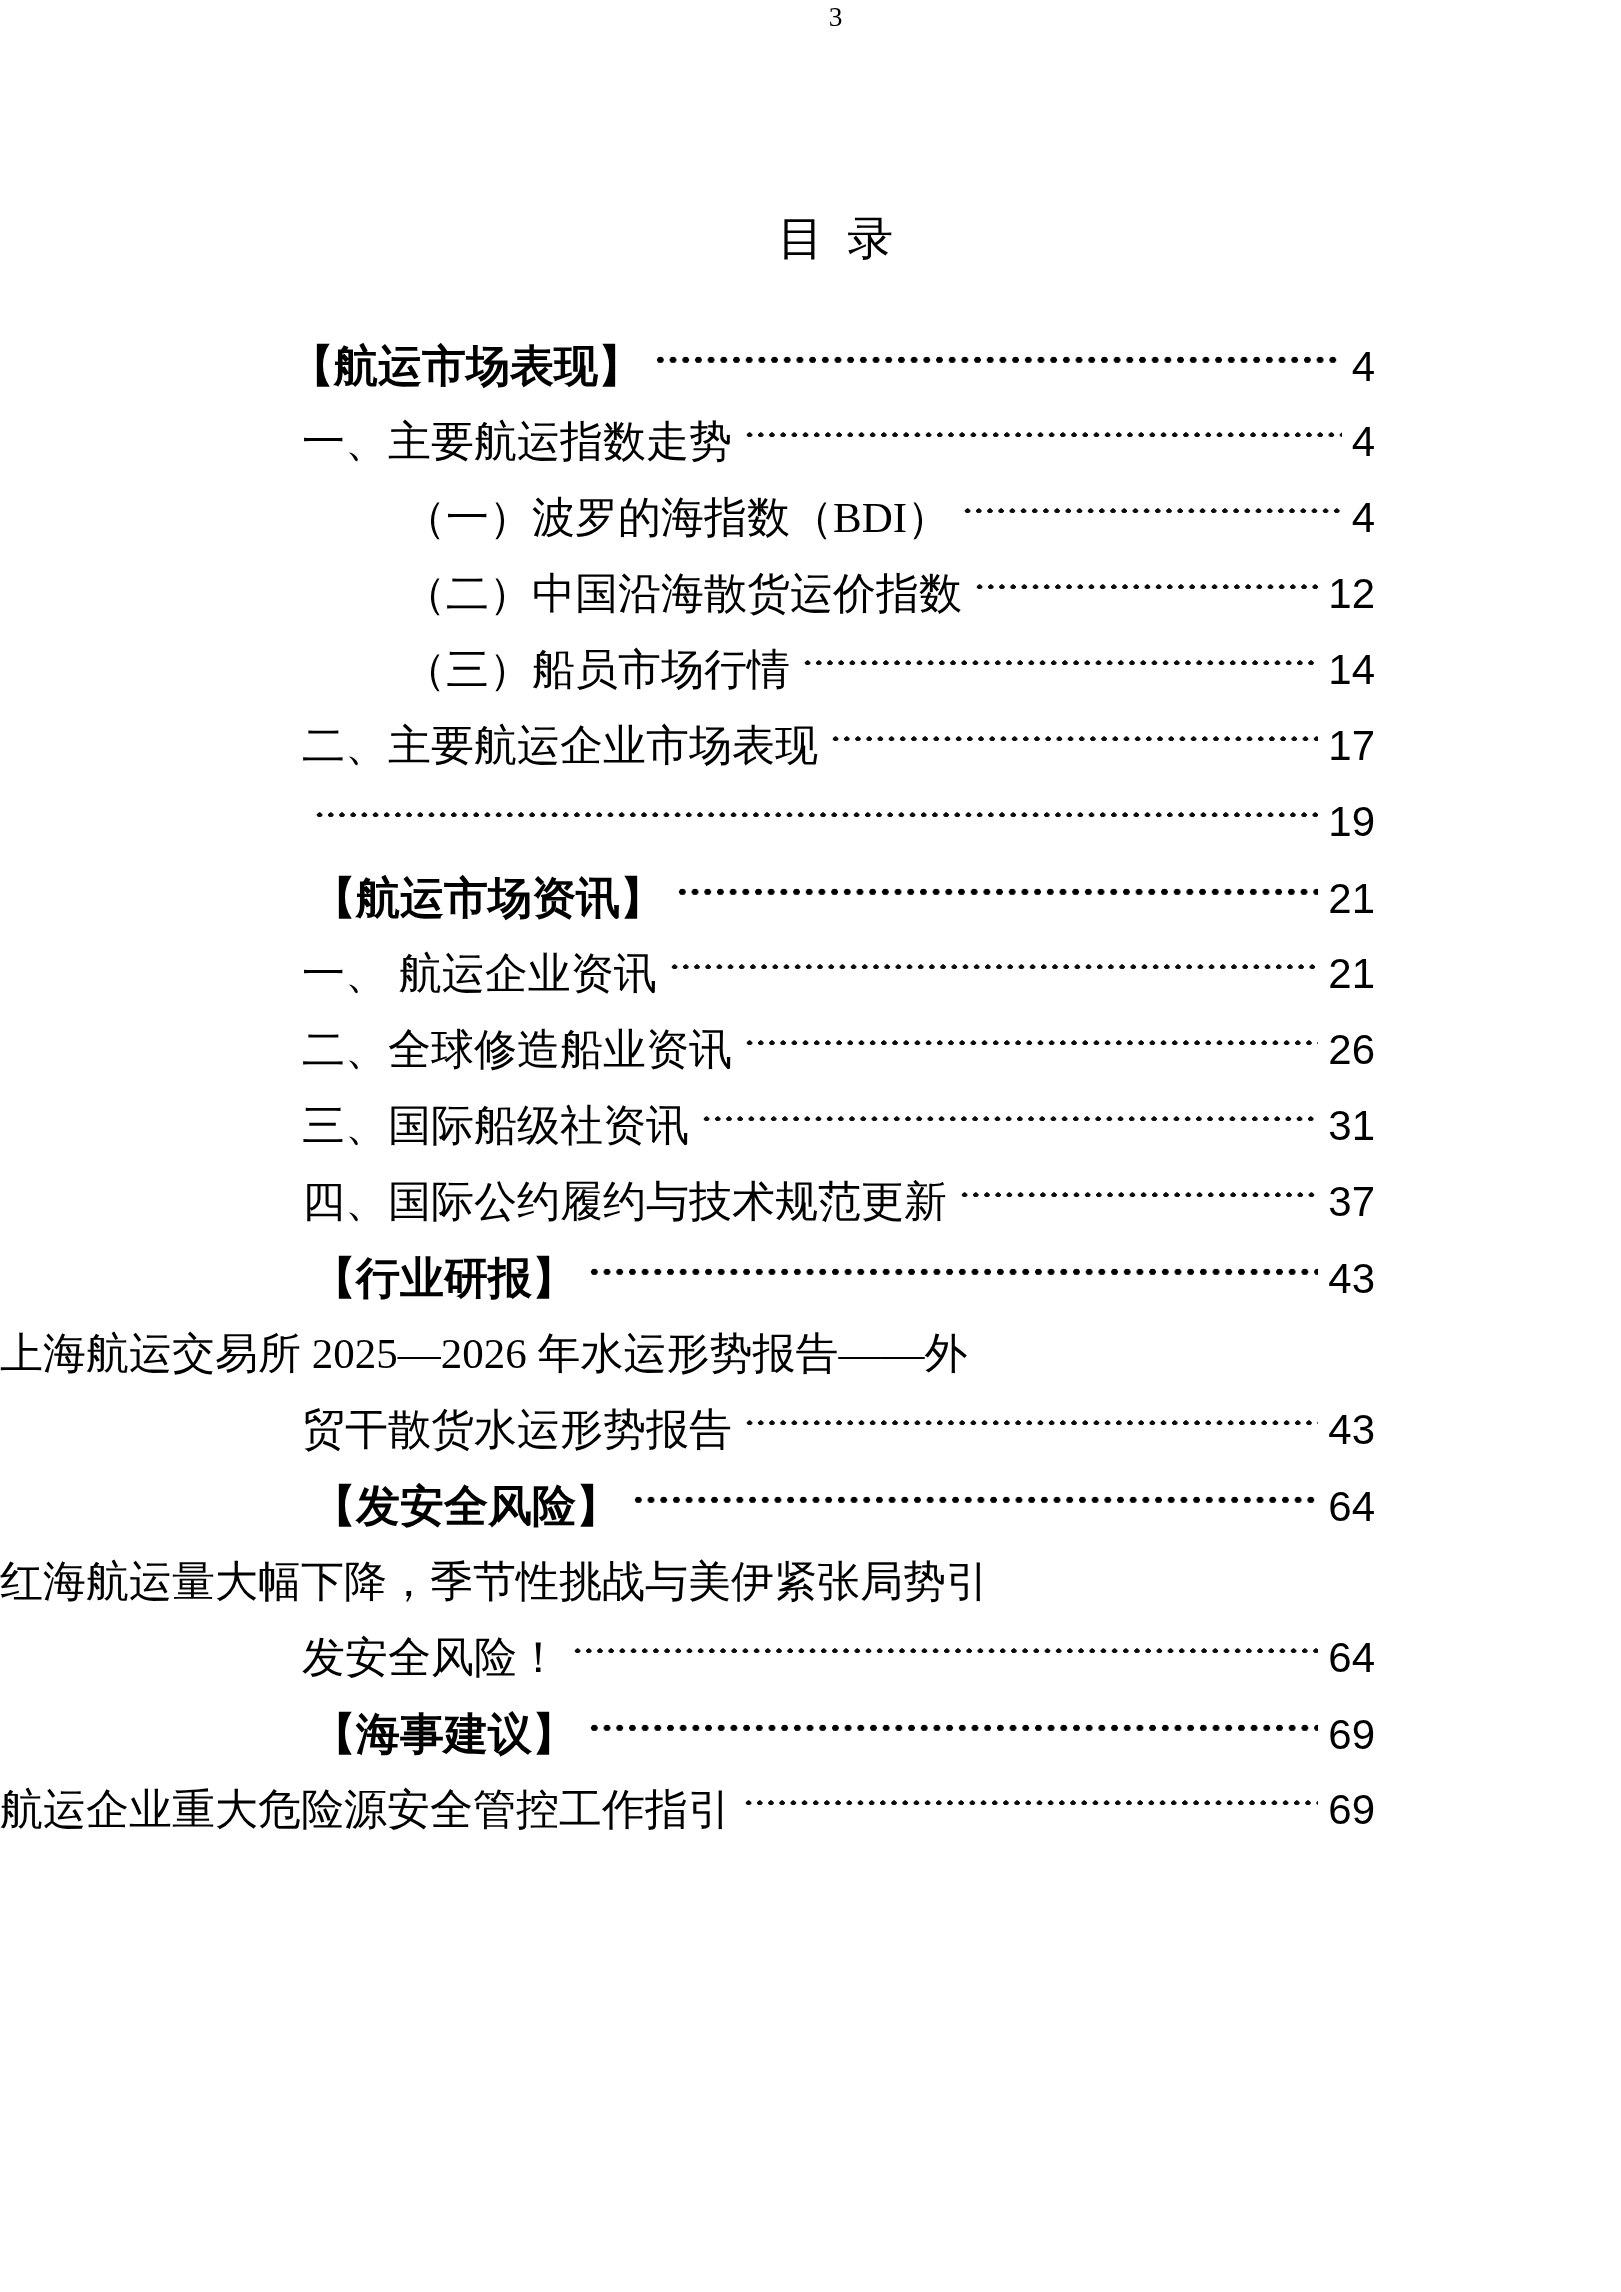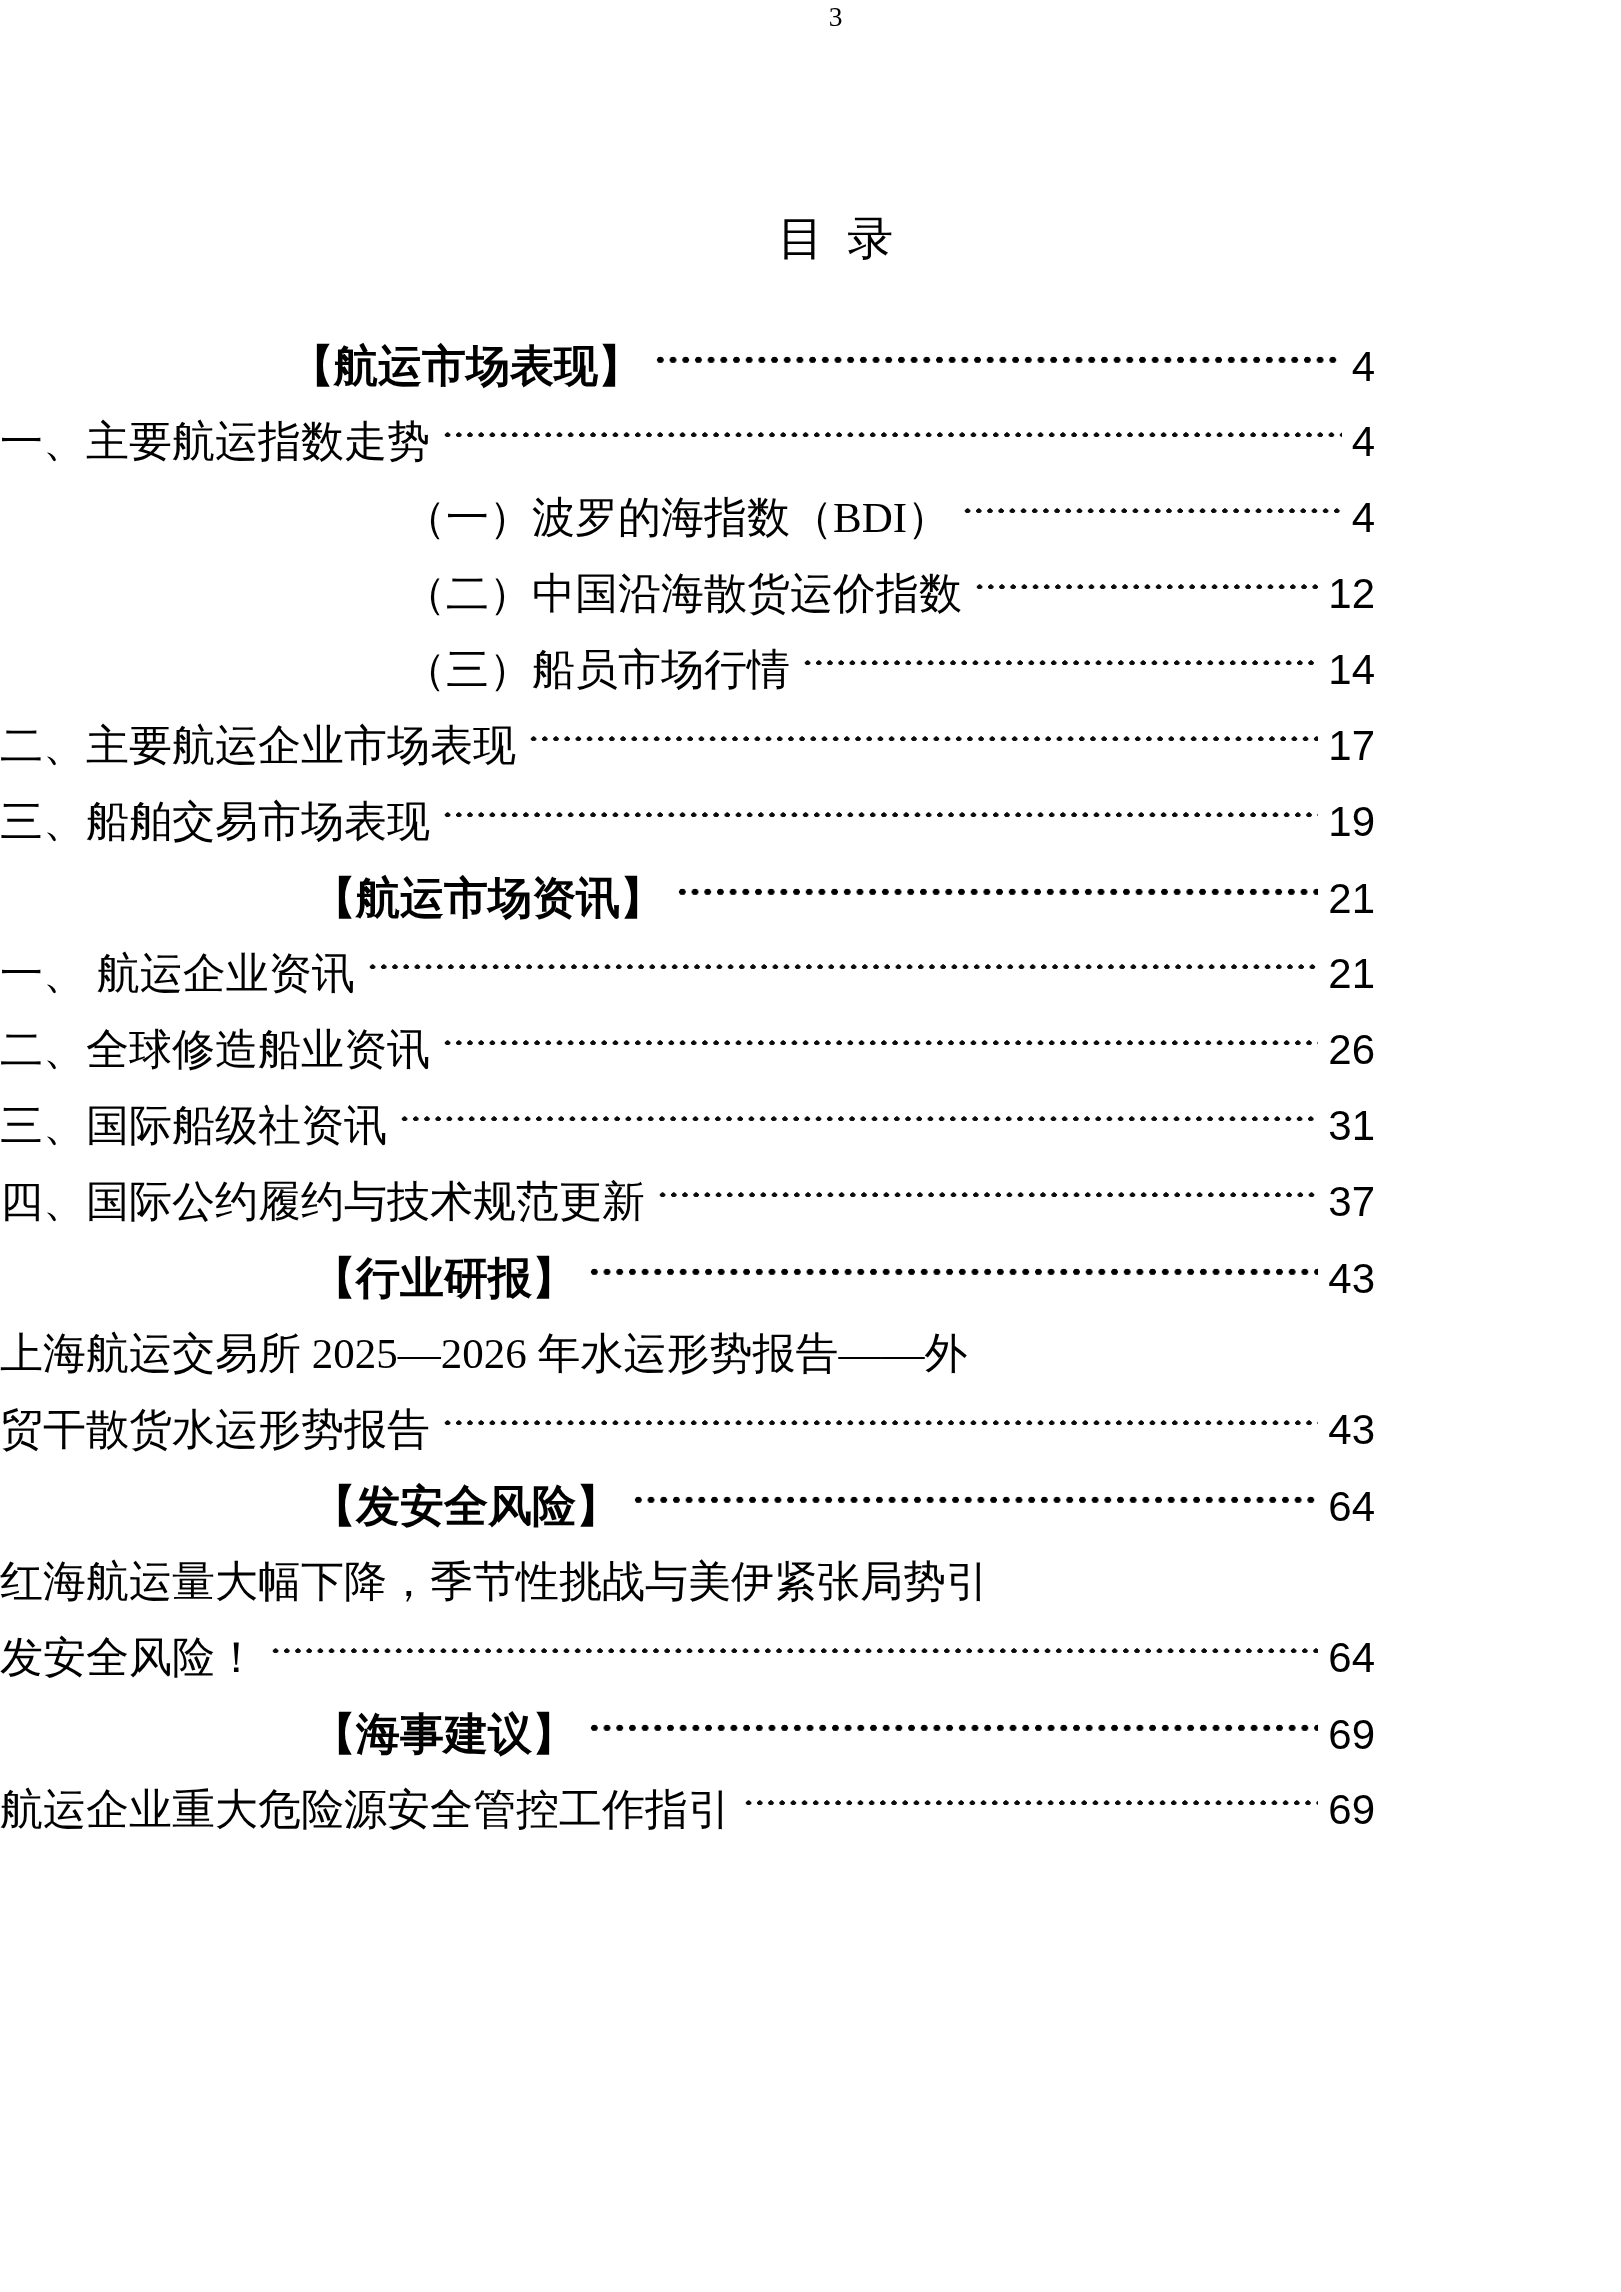"一、主要航运指数走势" .row.lvl1 { padding-left: none -> 302px }
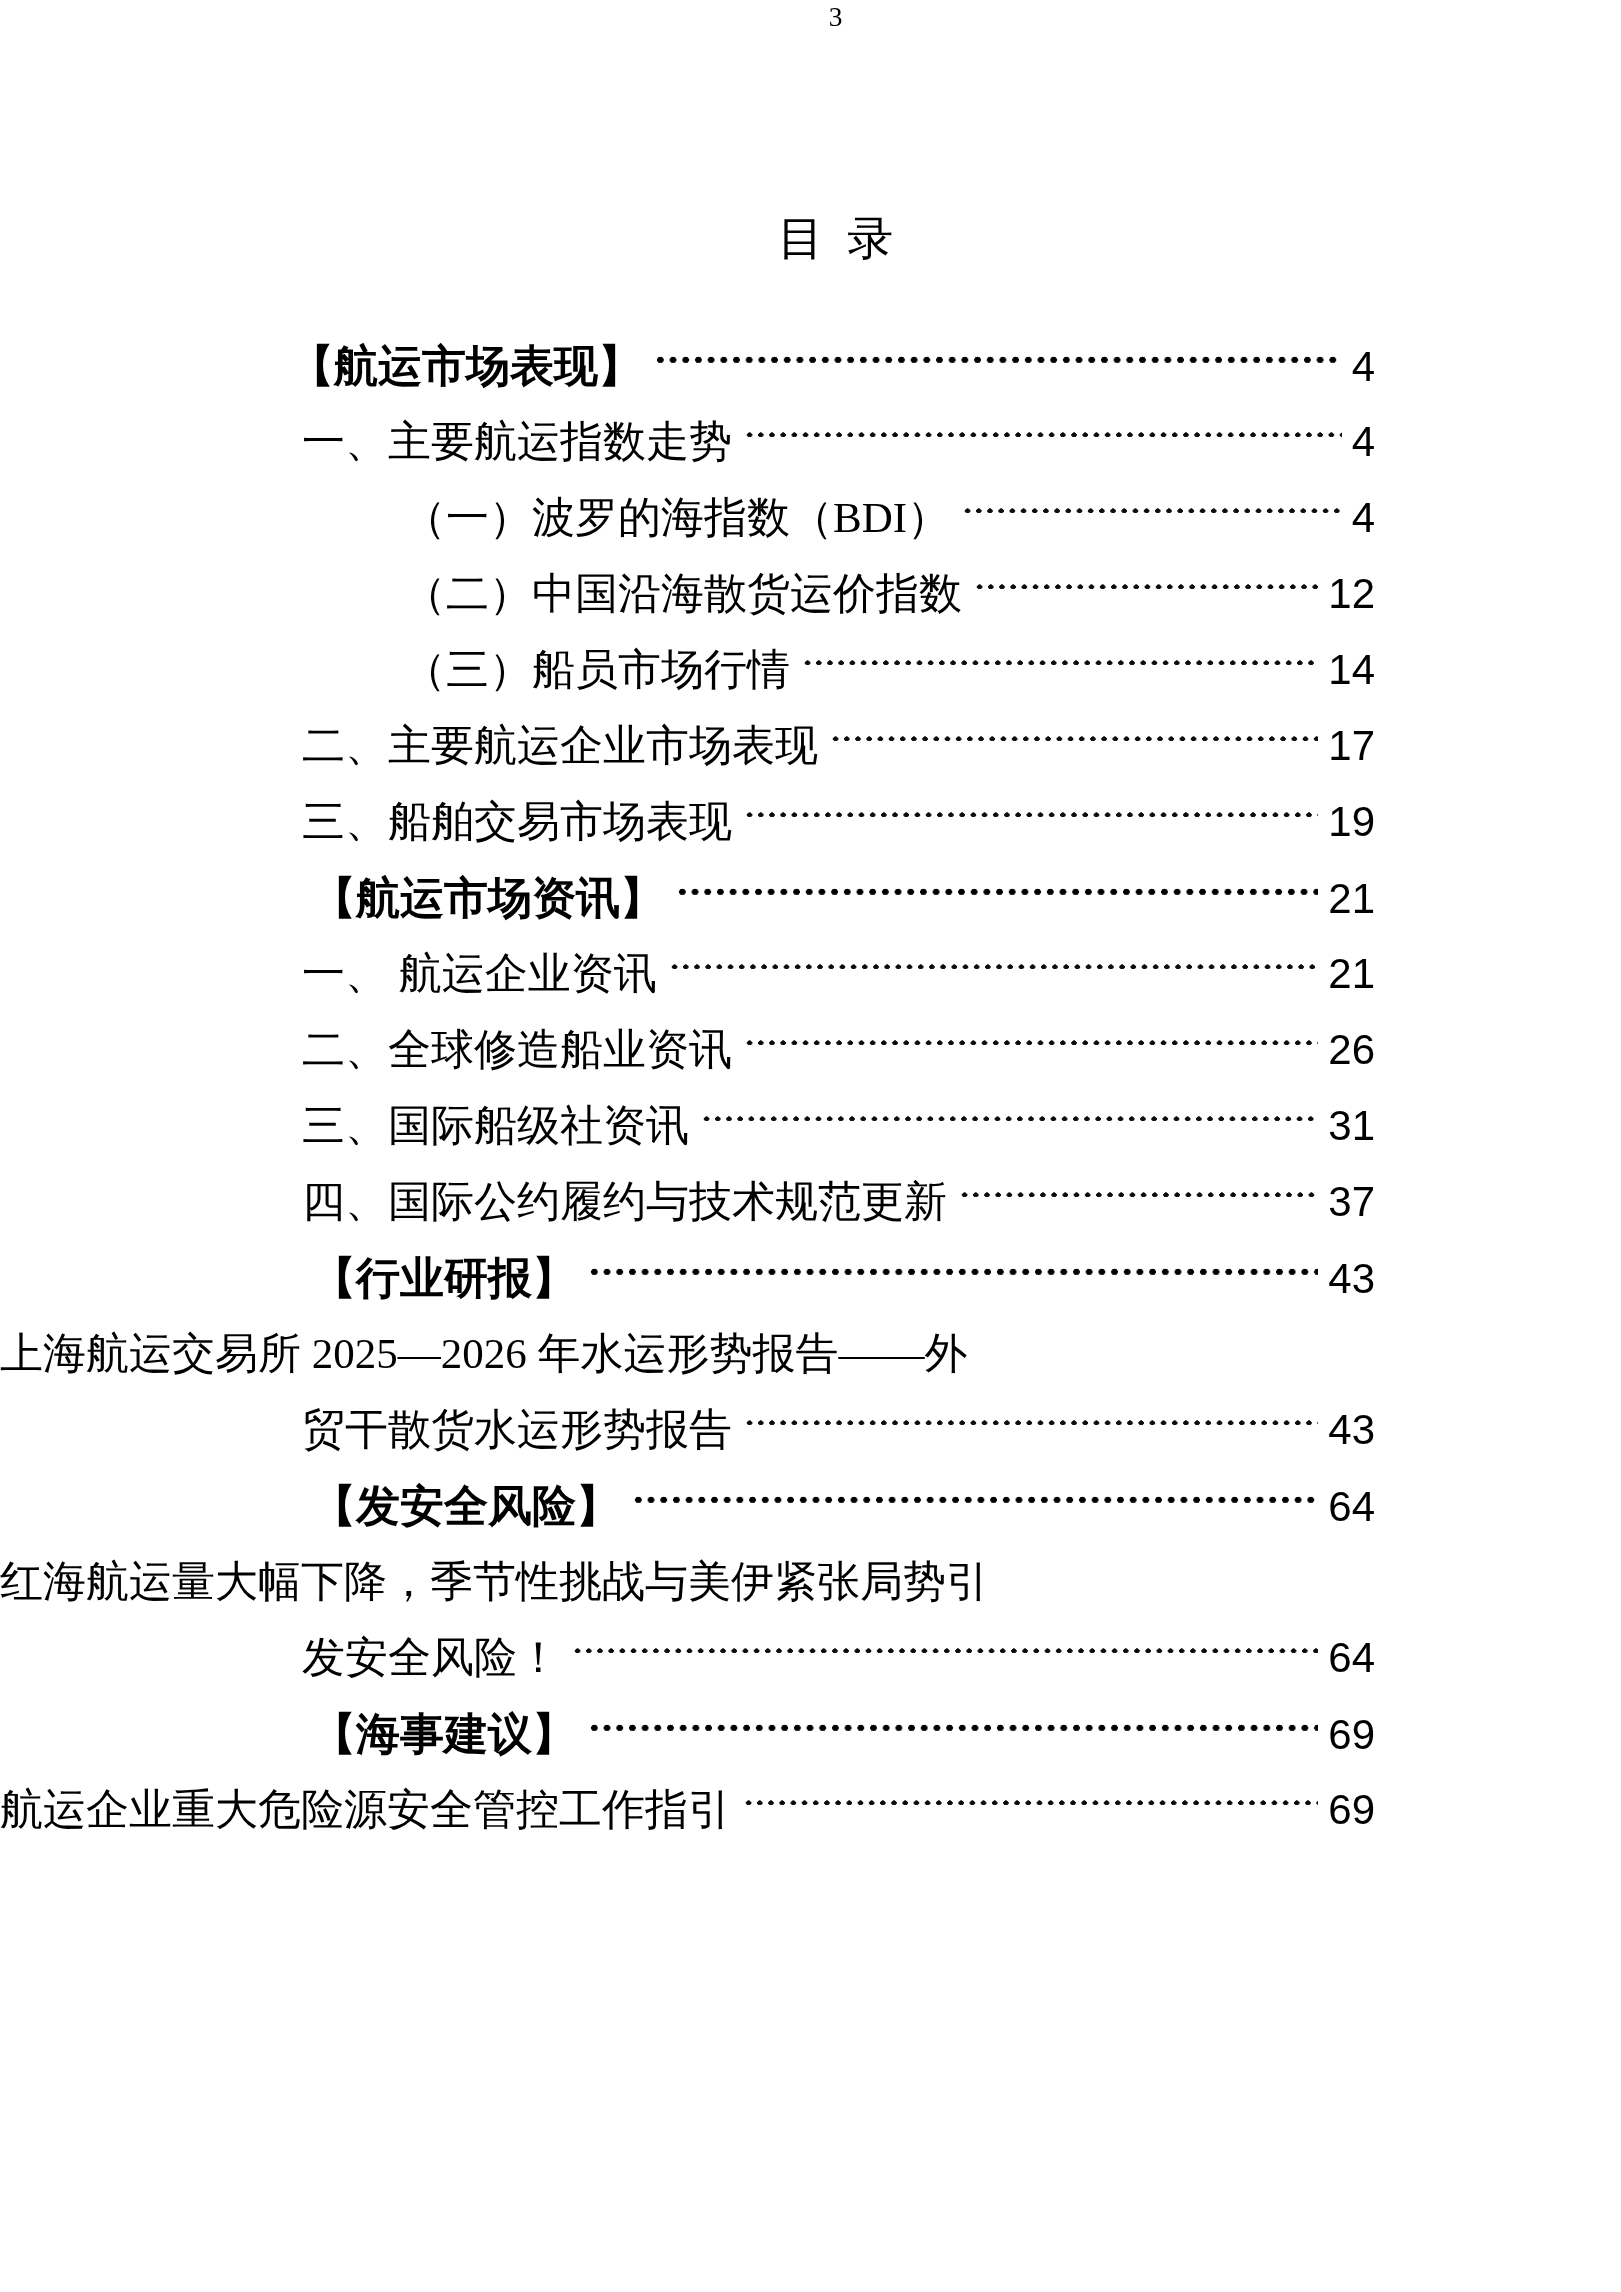"三、船舶交易市场表现" span.t { html: <span>三、船舶交易市场表现</span> -> none }
